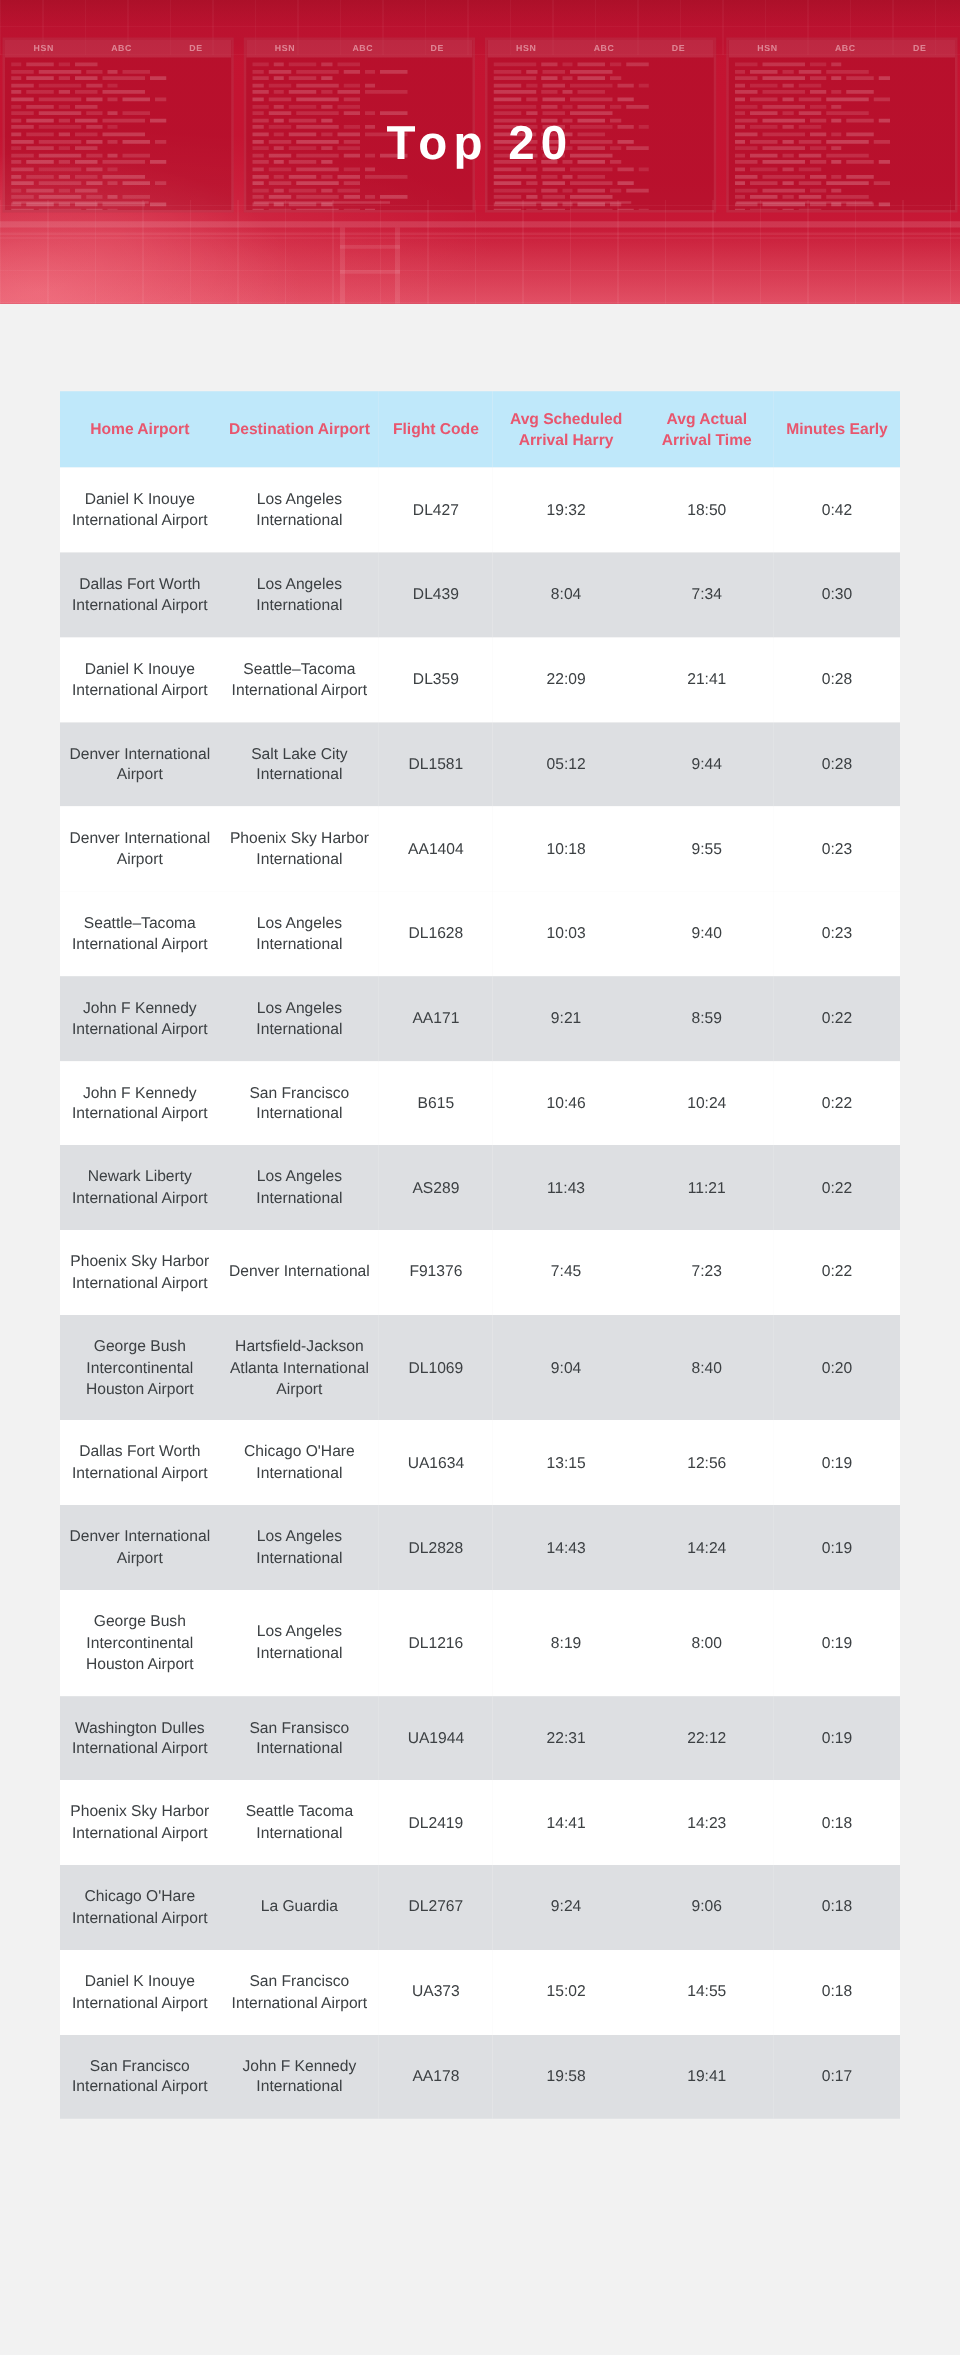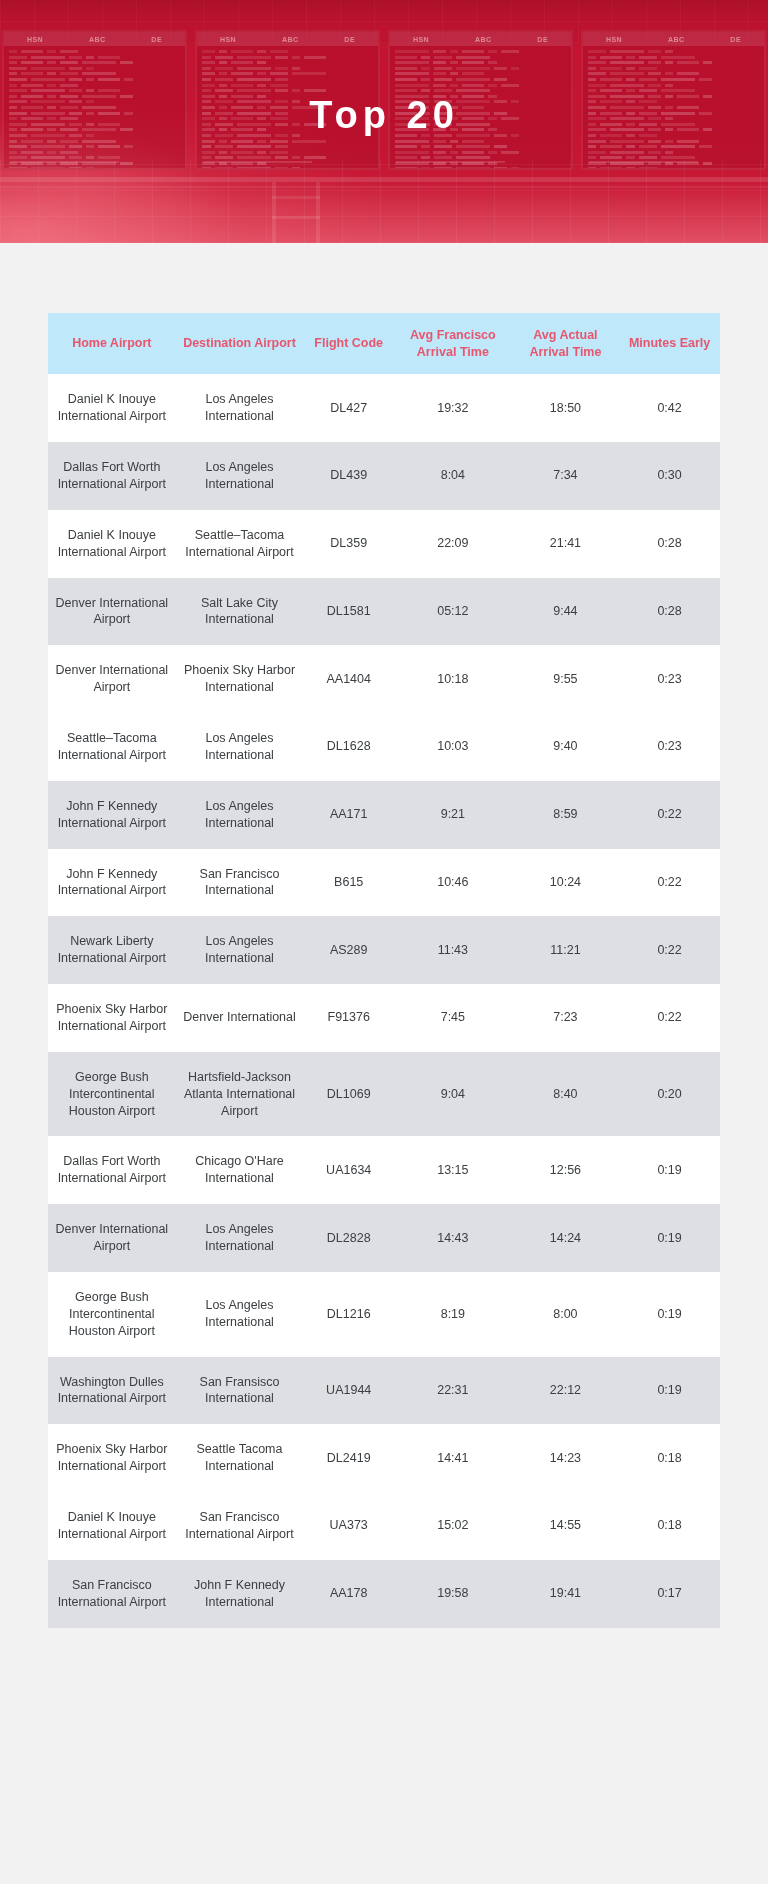"Avg Francisco Arrival Time" th { text: Francisco Arrival Time -> Scheduled Arrival Harry }
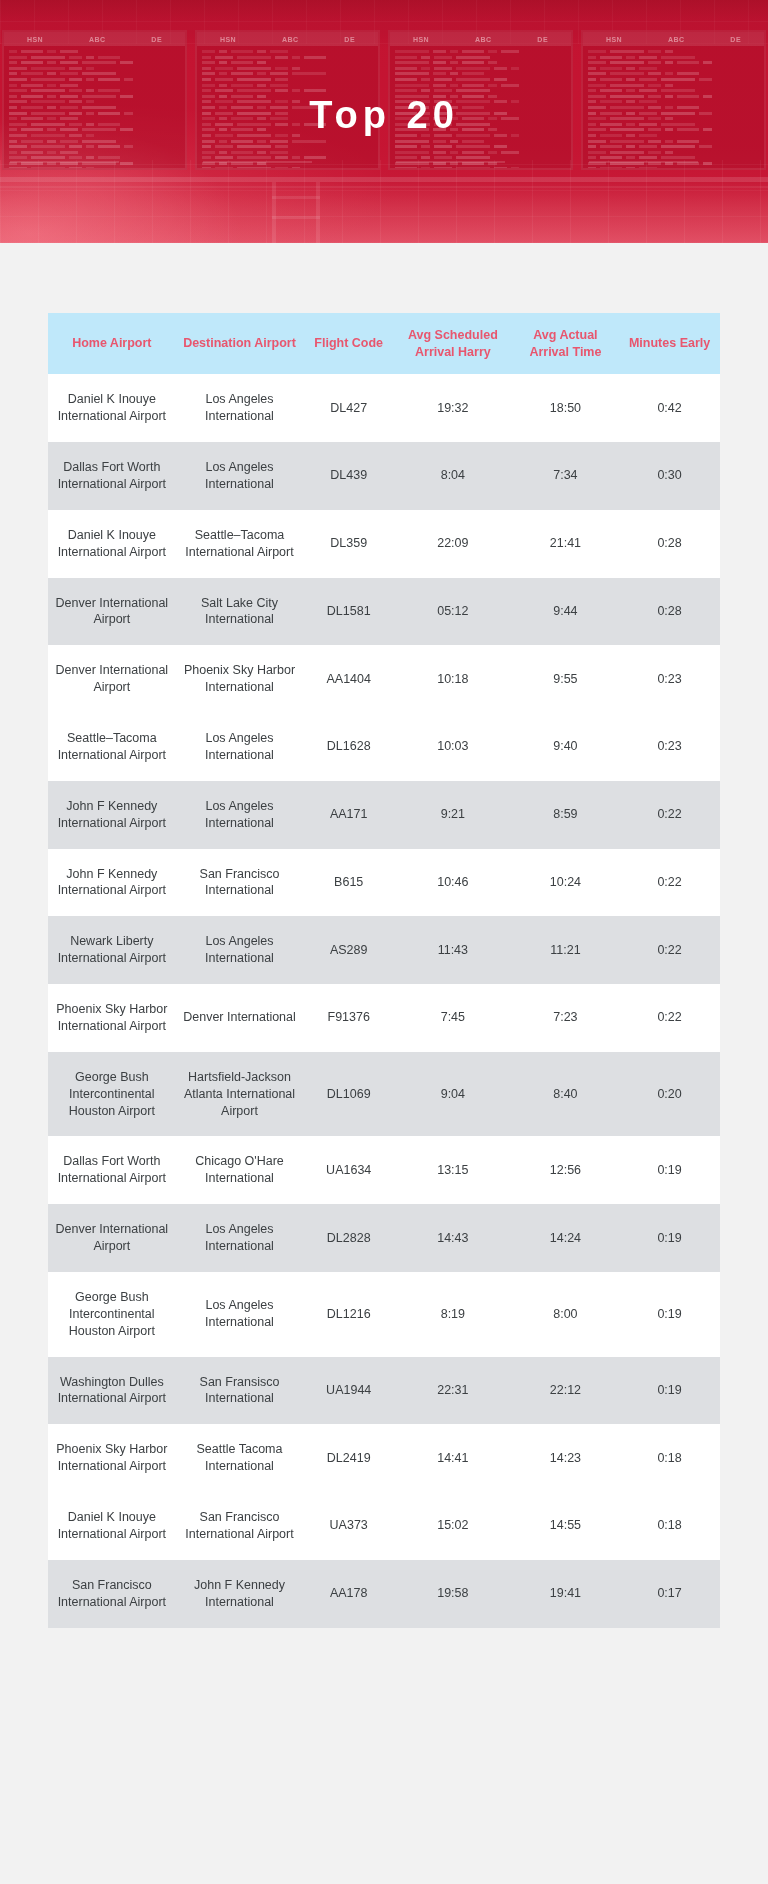"Chicago O'Hare International Airport" tr.odd { html: none -> <tr> <td>Chicago O'Hare International Airport</td> <td>La Guardia</td> <td>DL2767</td> <td>9:24</td> <td>9:06</td> <td>0:18</td> </tr> }
